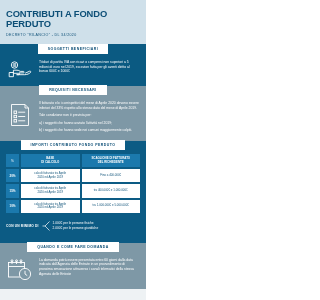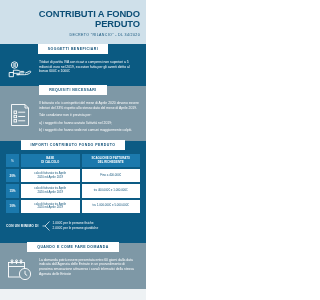"CONTRIBUTI A FONDO PERDUTO" .header { text-align: right -> left }
